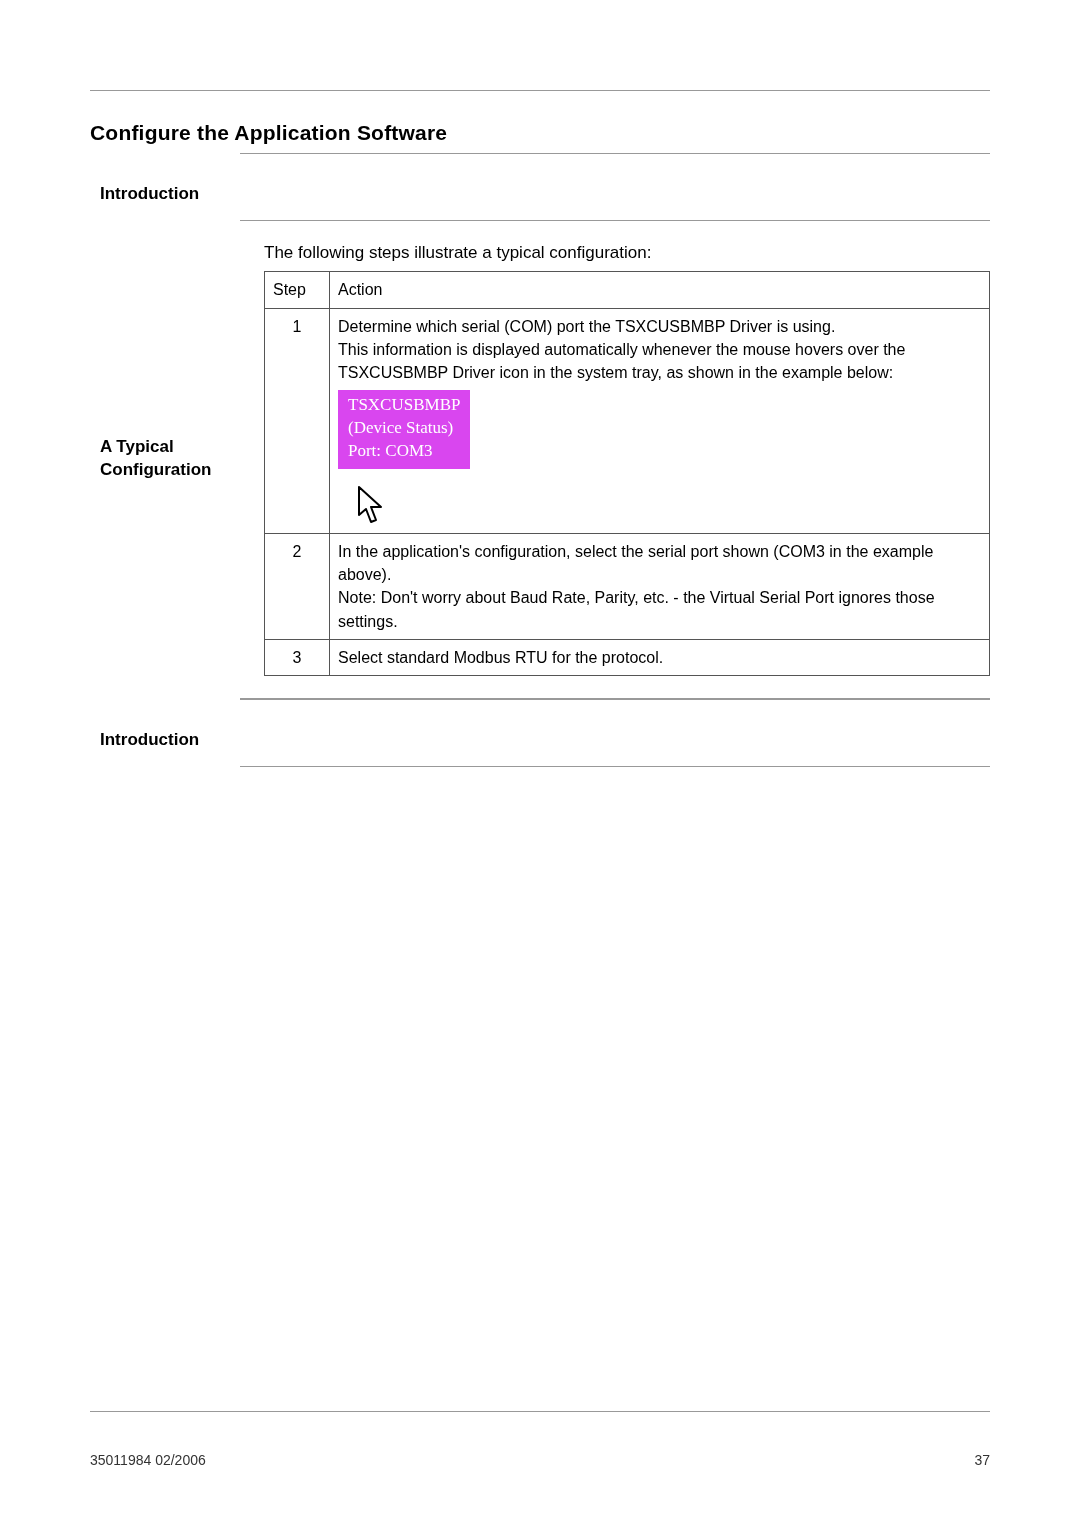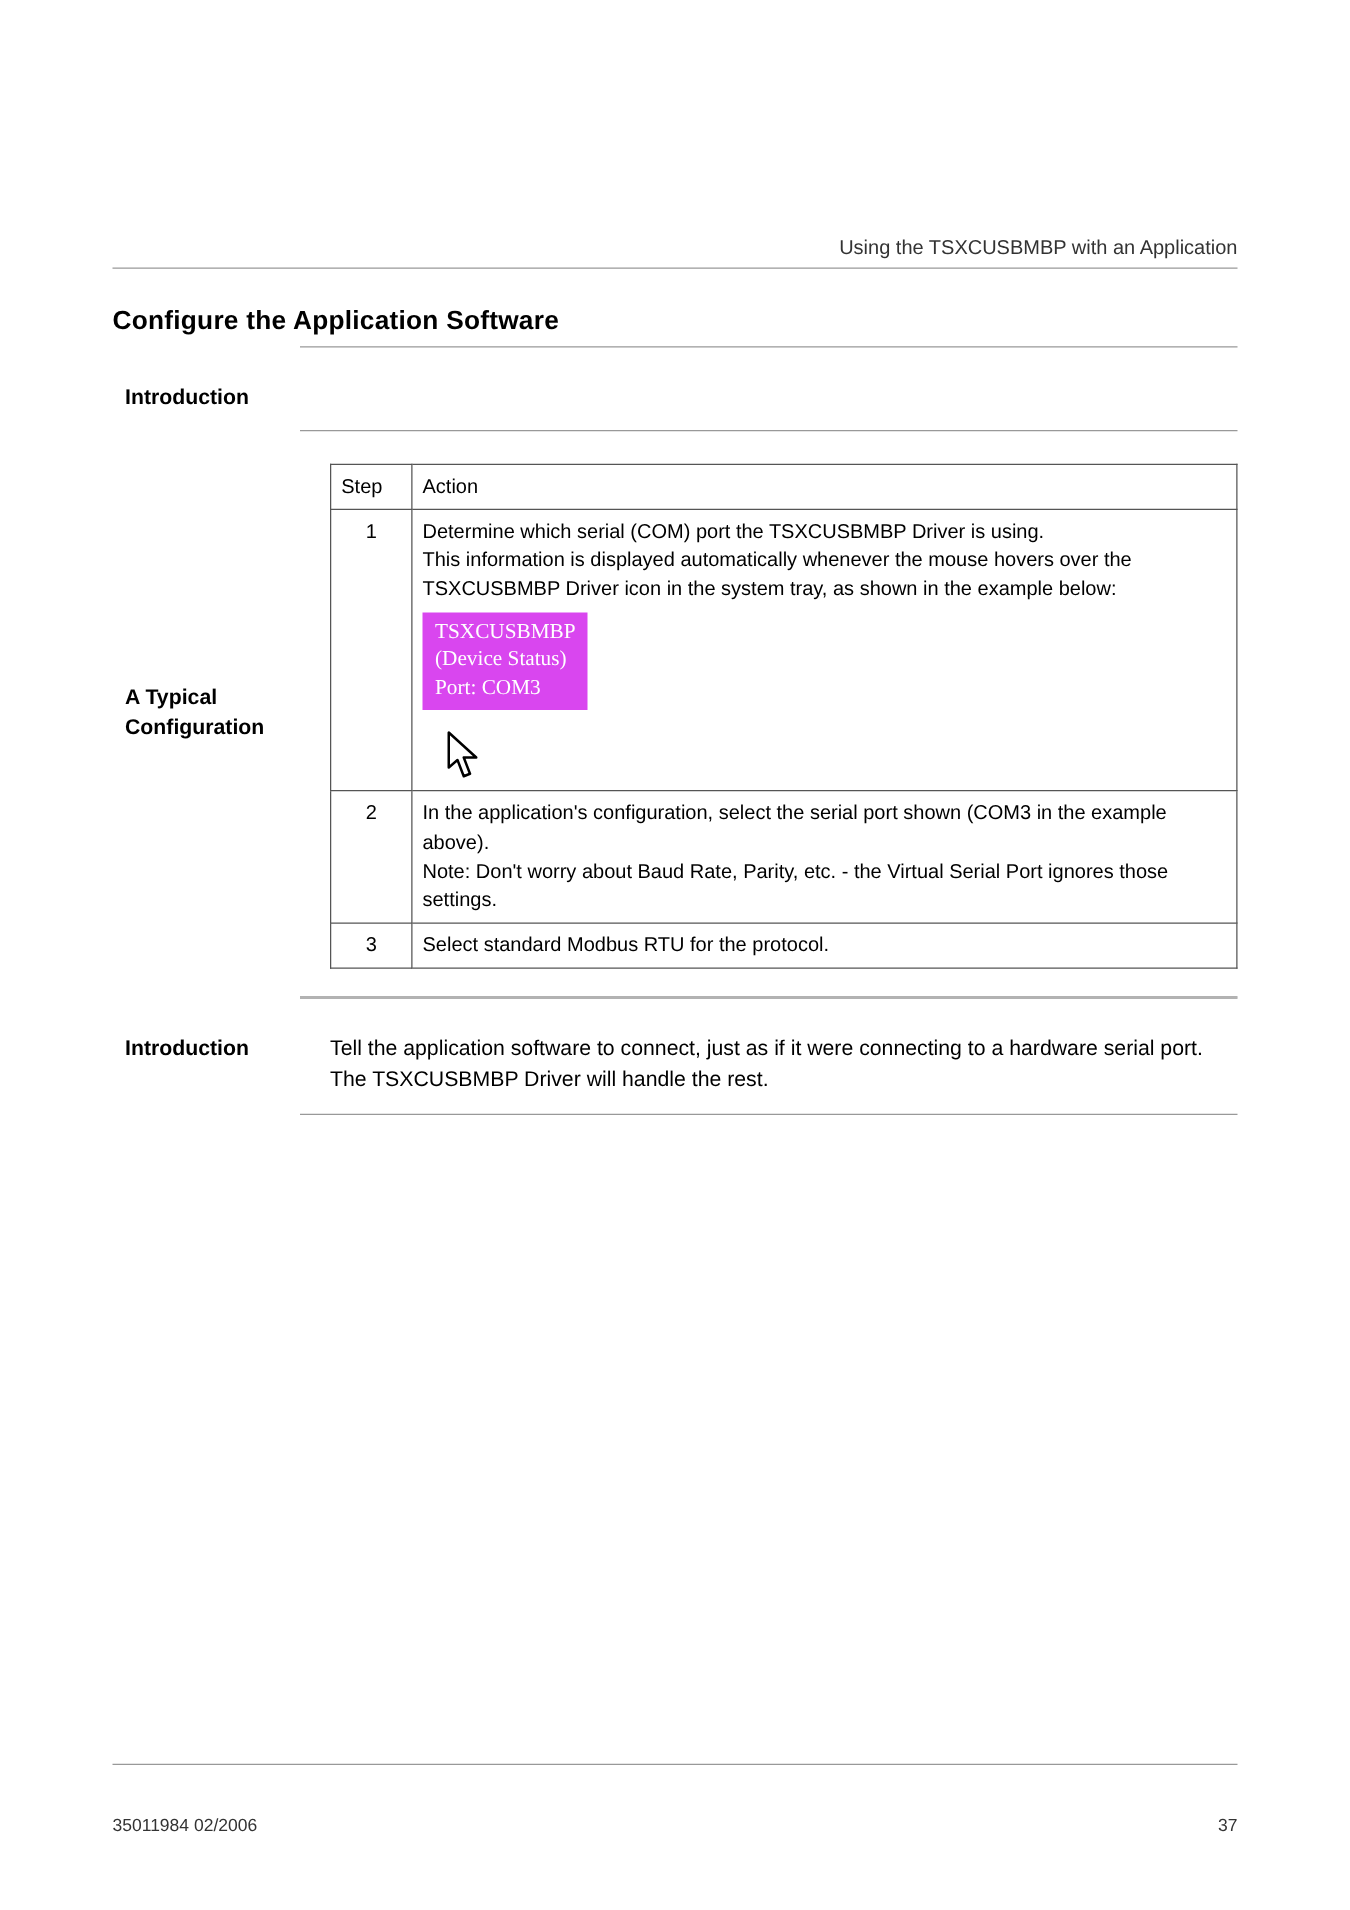"Using the TSXCUSBMBP with an" div.header-text { html: <div>Using the TSXCUSBMBP with an Application</div> -> none }
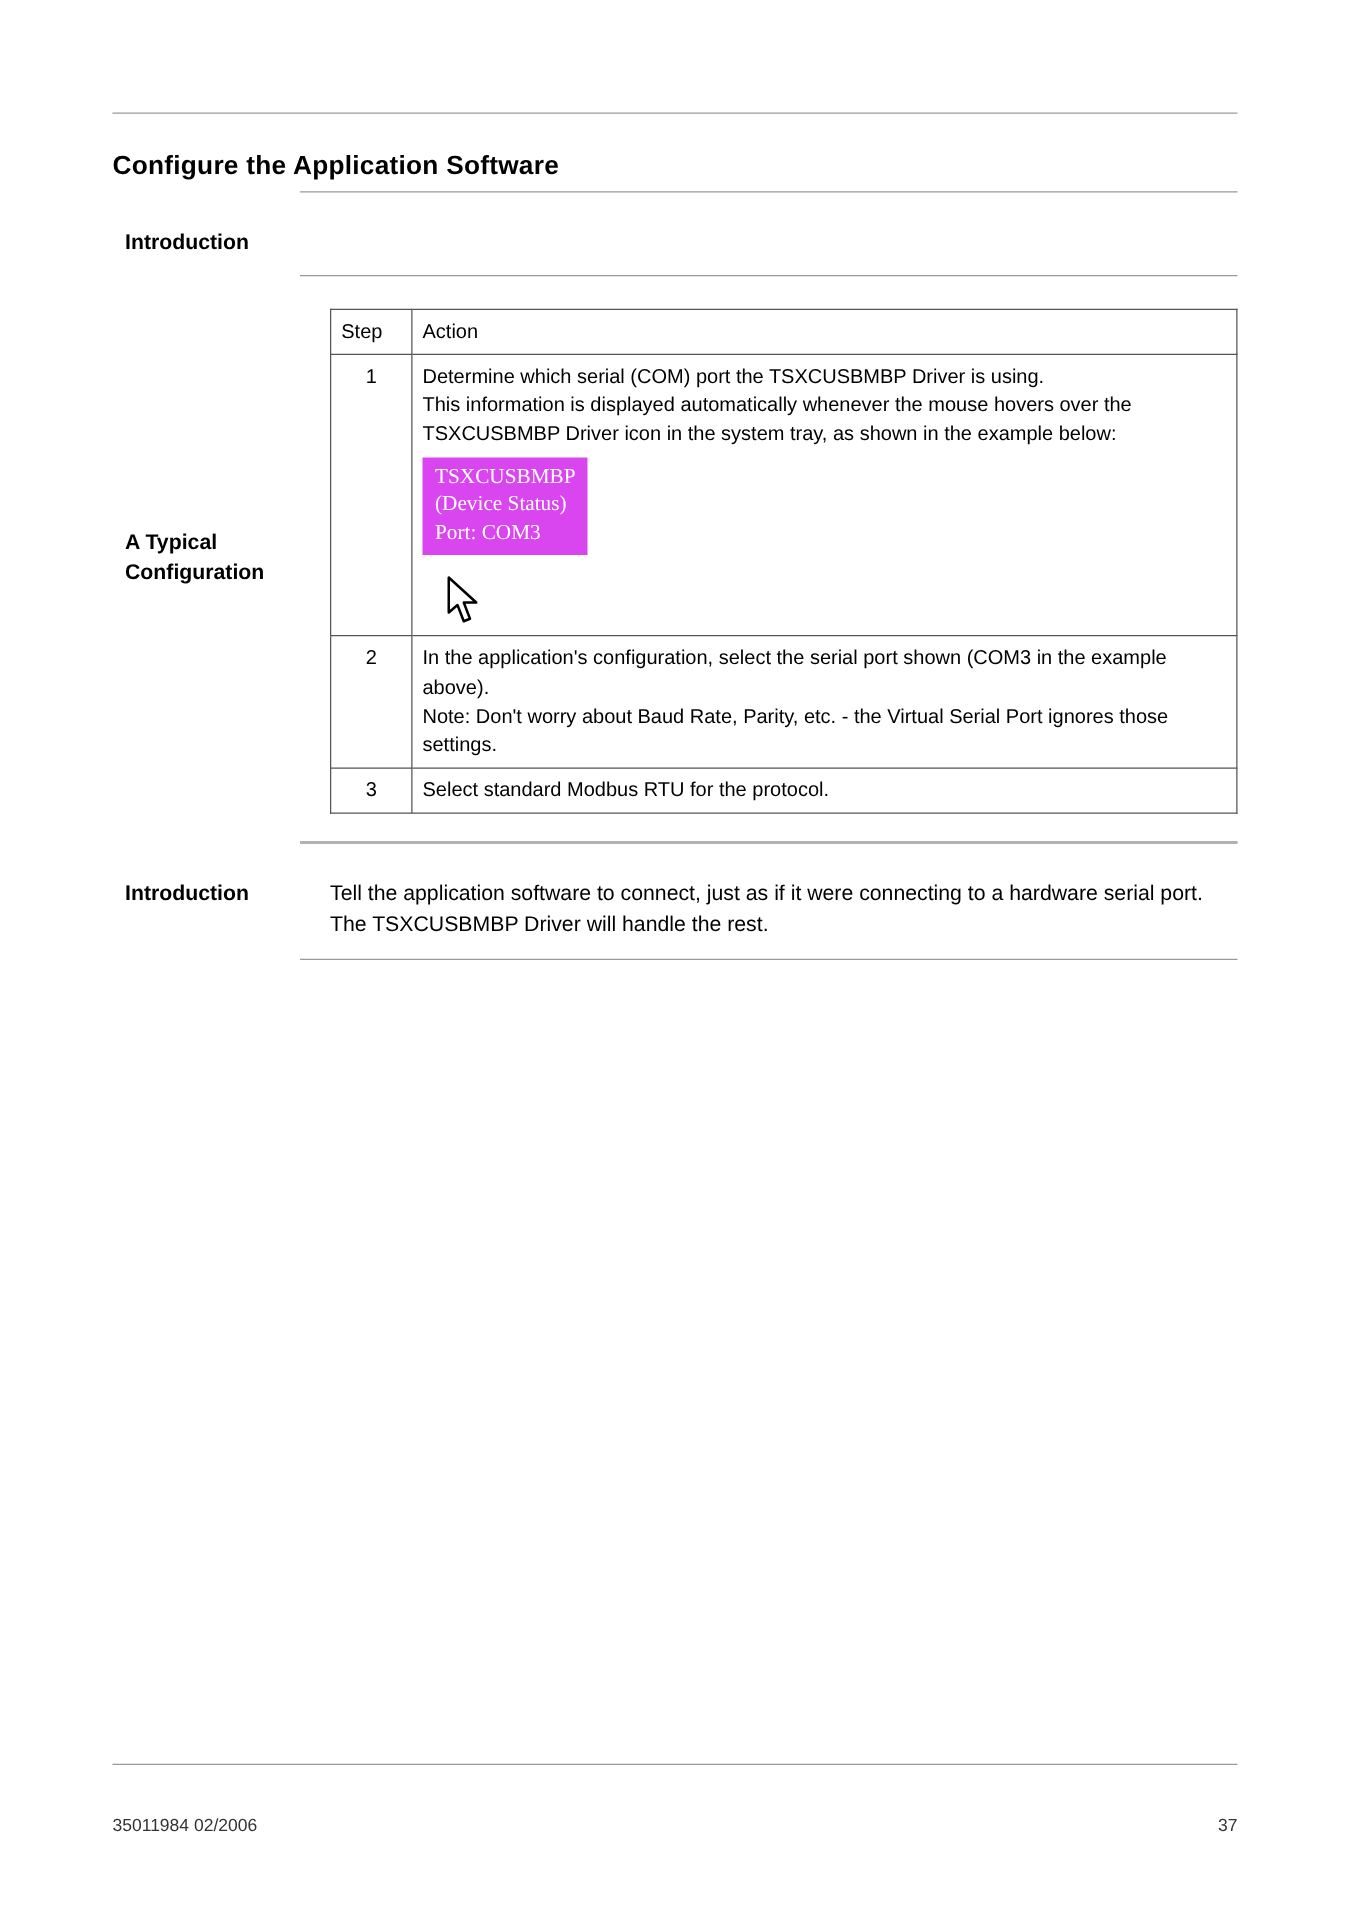"The following steps illustrate a" div { html: none -> <div>The following steps illustrate a typical configuration:</div> }
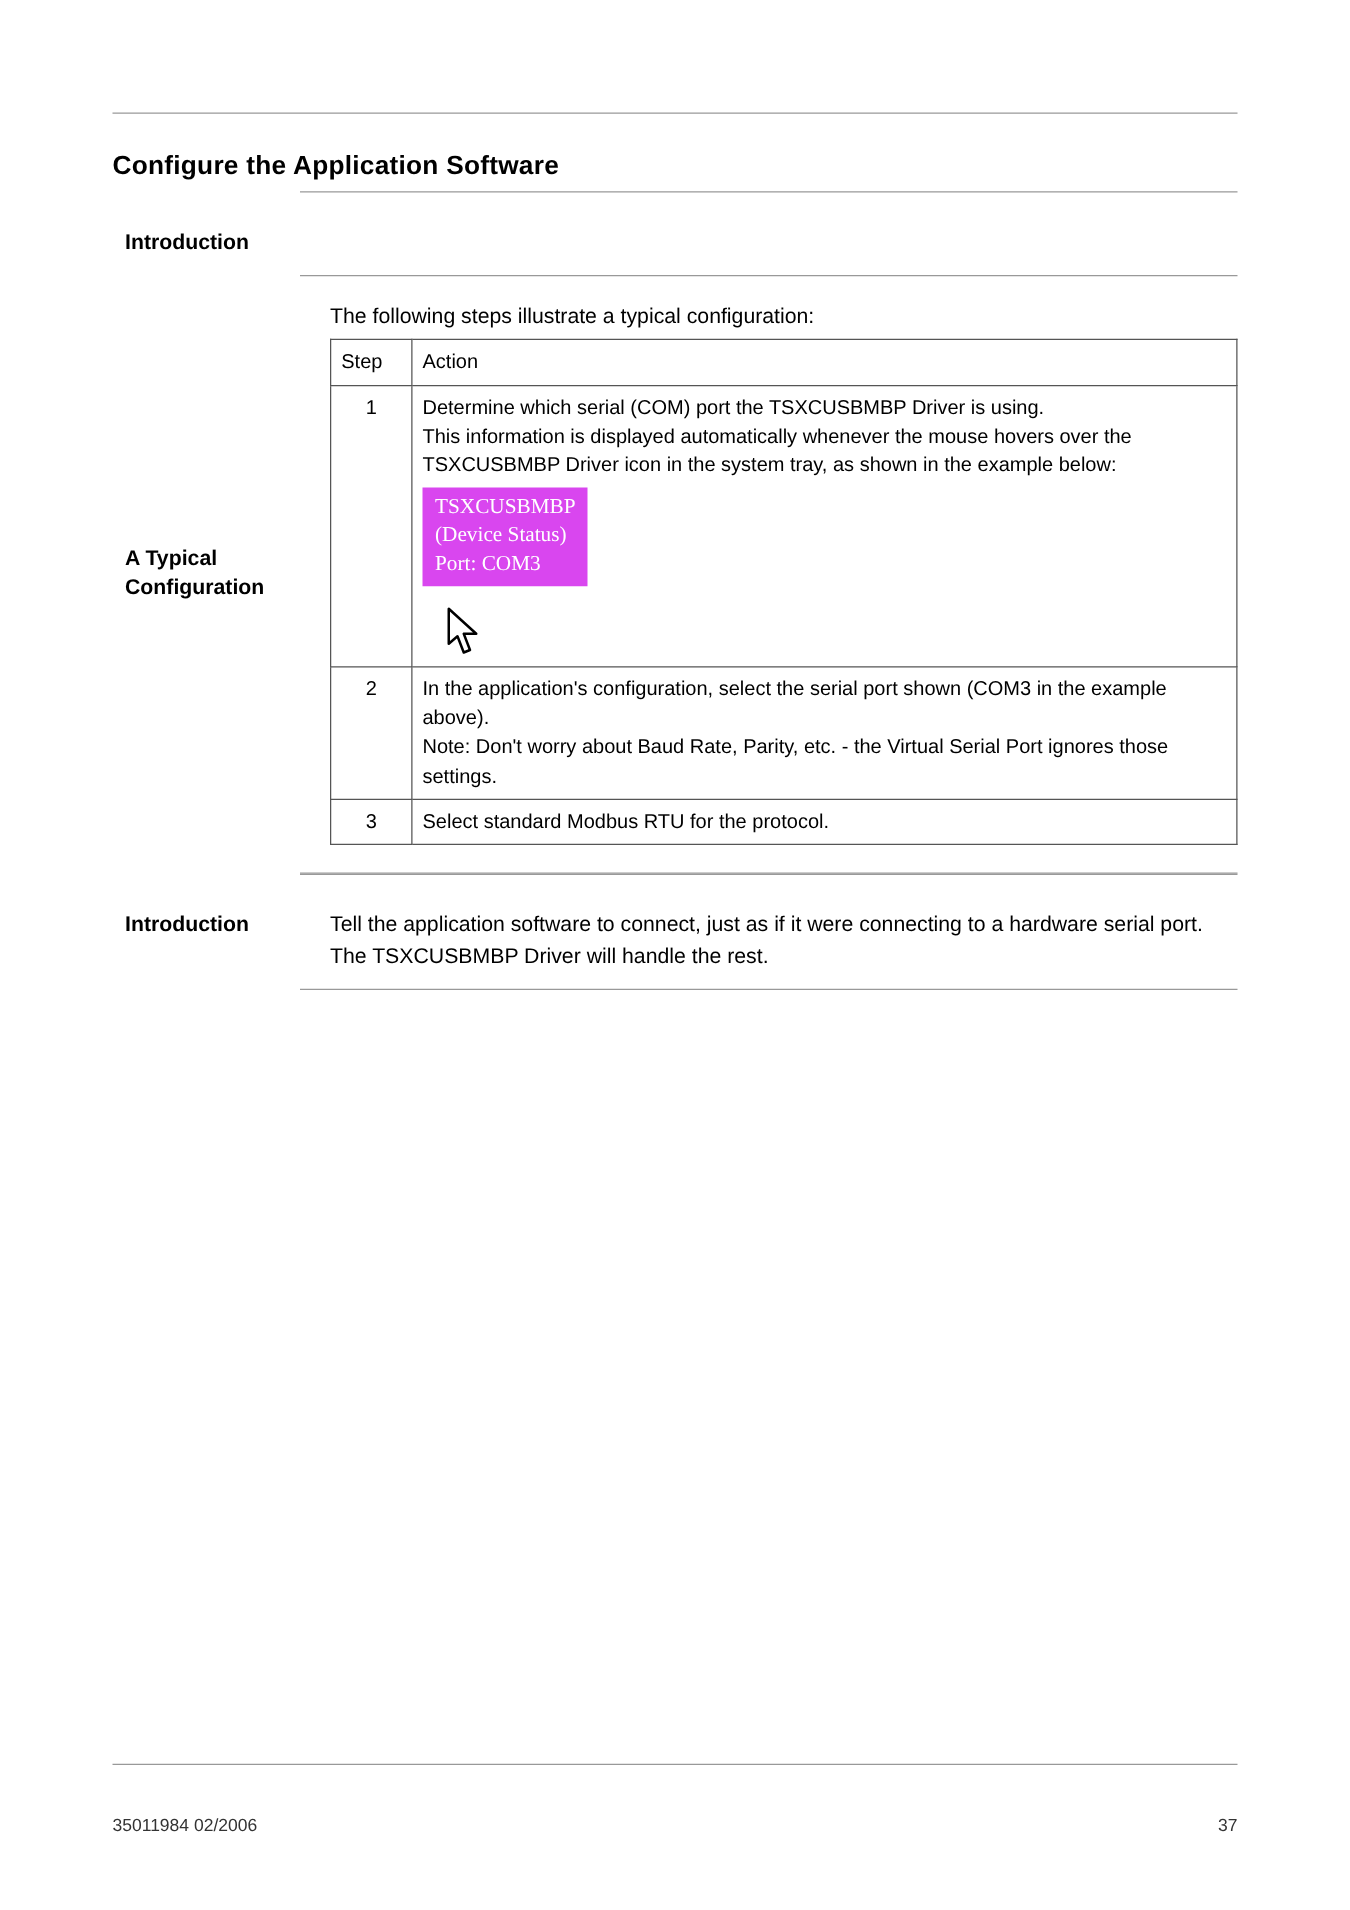"Tell the application software to" div.body-text { html: <div>Tell the application software to connect, just as if it were connecting to a hardware serial port. The TSXCUSBMBP Driver will handle the rest.</div> -> none }
